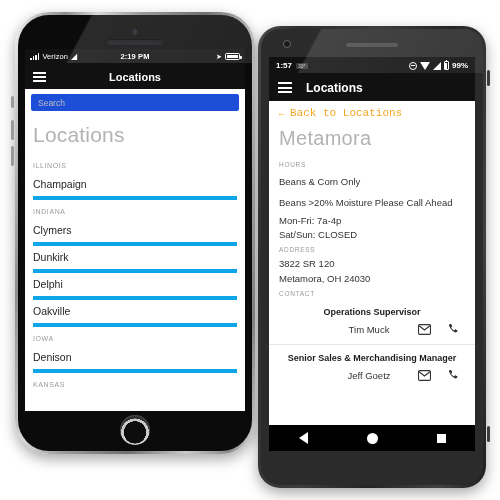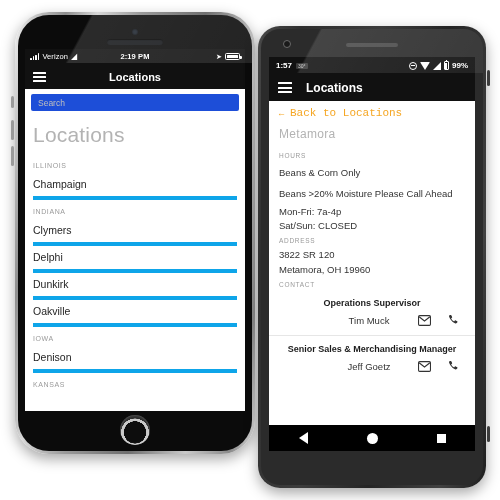"Metamora" .an-h1 { font-size: 12px -> 20px }
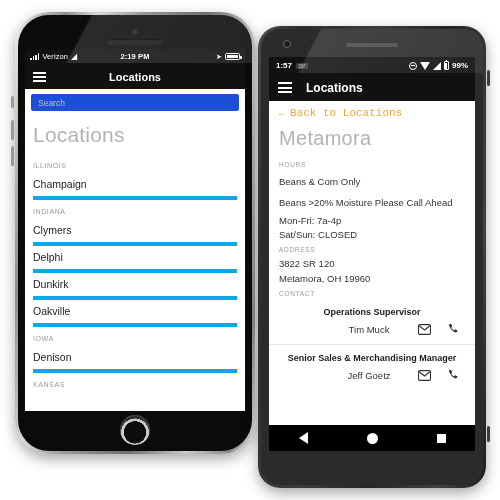"Delphi" div.ios-row { order: before "Dunkirk" -> after "Dunkirk" }
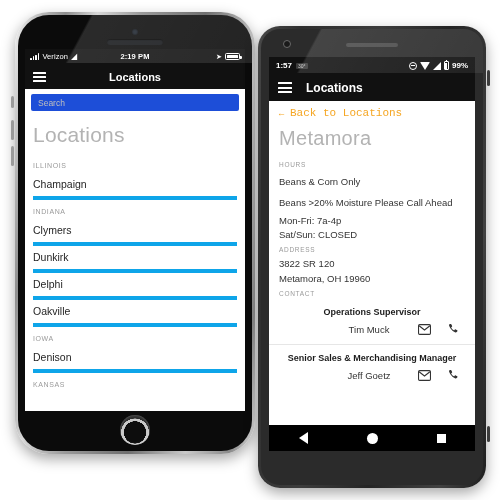"Metamora, OH 19960" div.an-p { text: 19960 -> 24030 }
